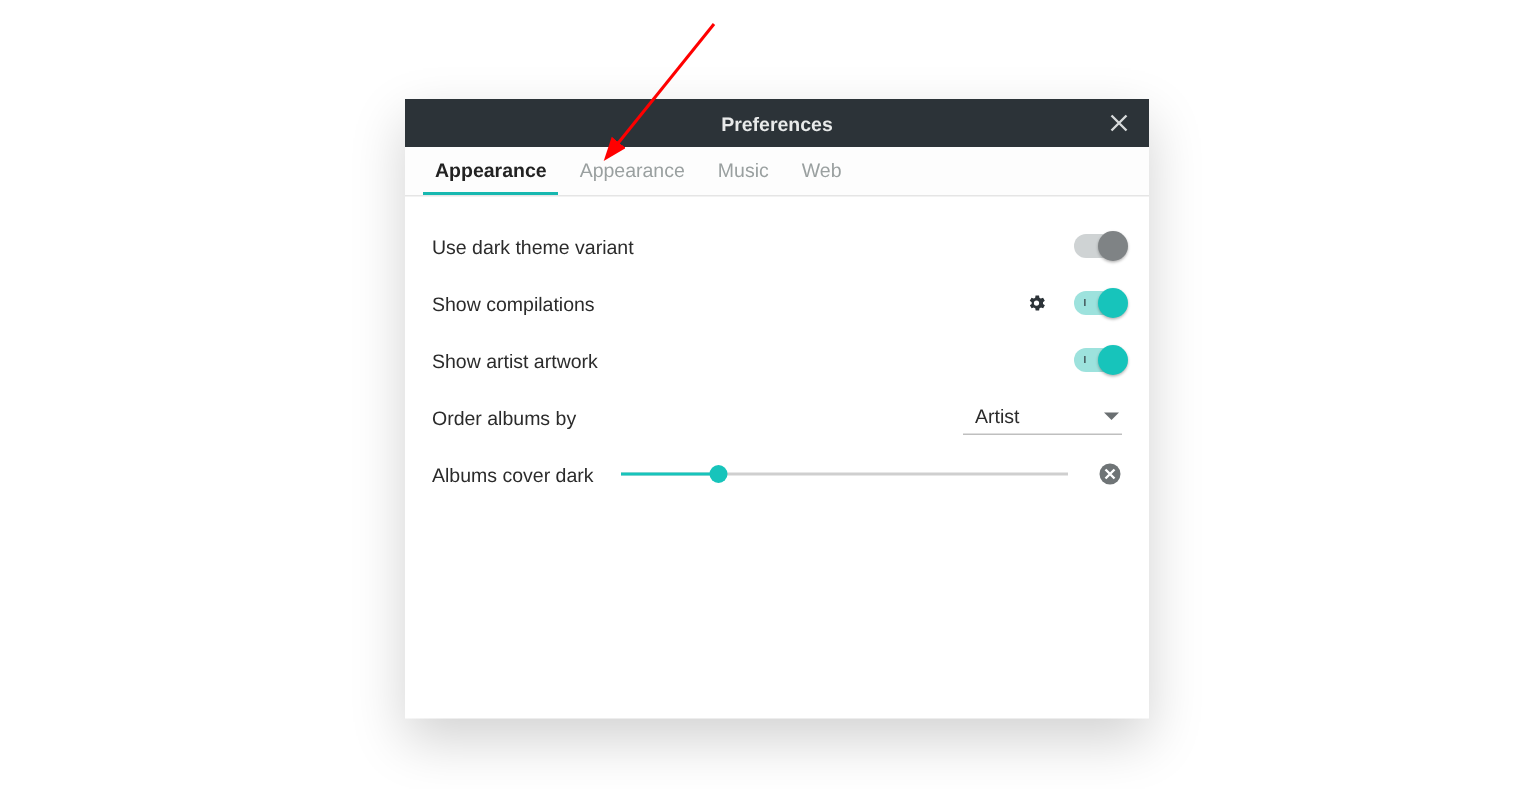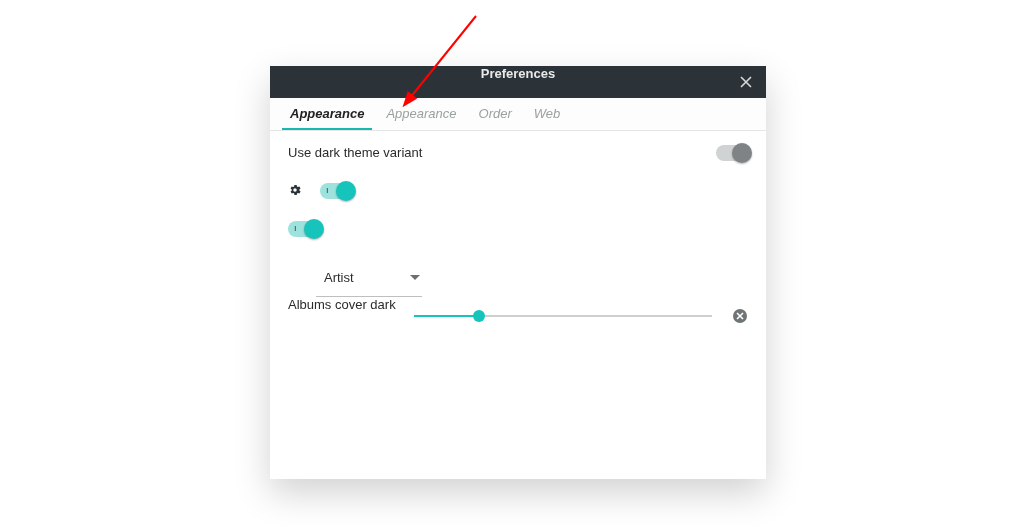"Preferences" .titlebar { align-items: flex-start -> center }
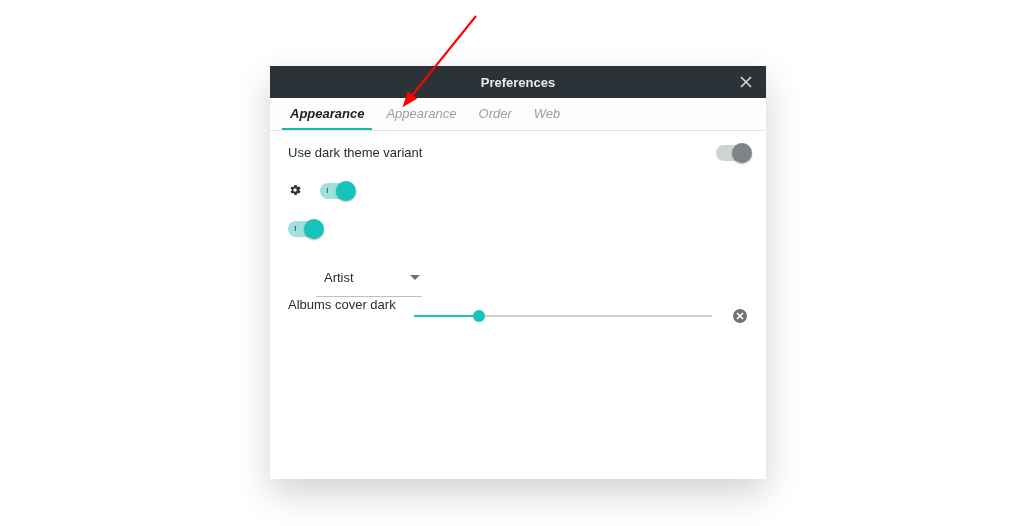"Appearance" .tabs { font-style: italic -> none }
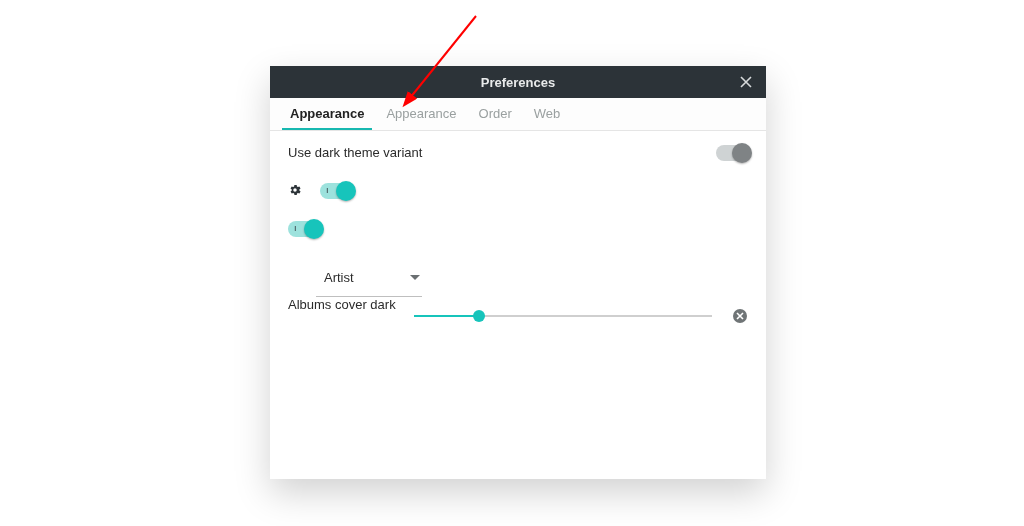"Order" div.tab { text: Order -> Music }
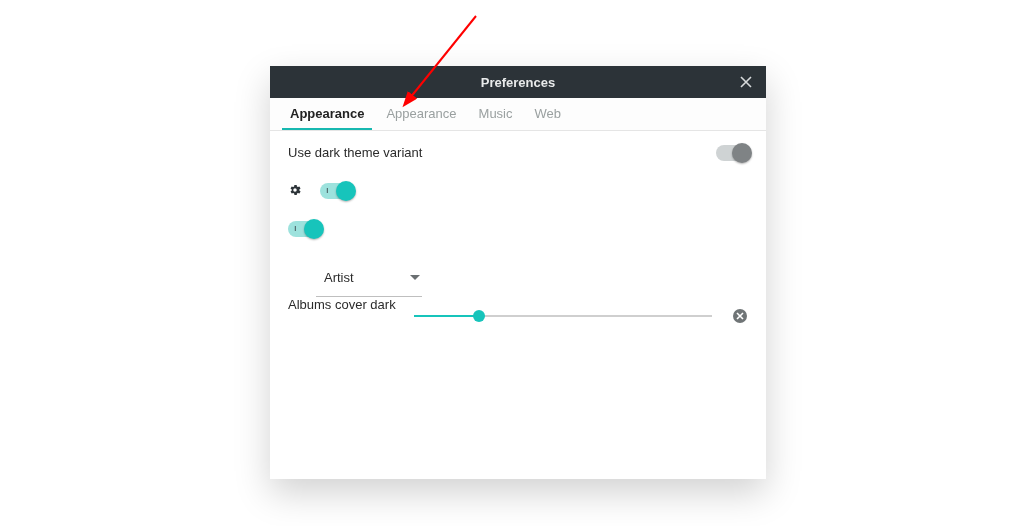"Use dark theme variant" .row { align-items: none -> center }
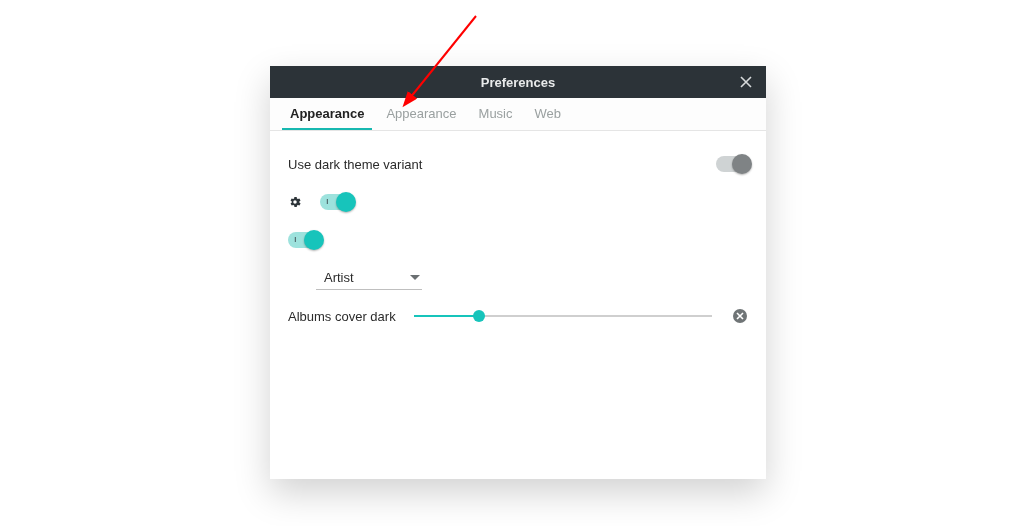"Show compilations" span.label { html: none -> <span>Show compilations</span> }
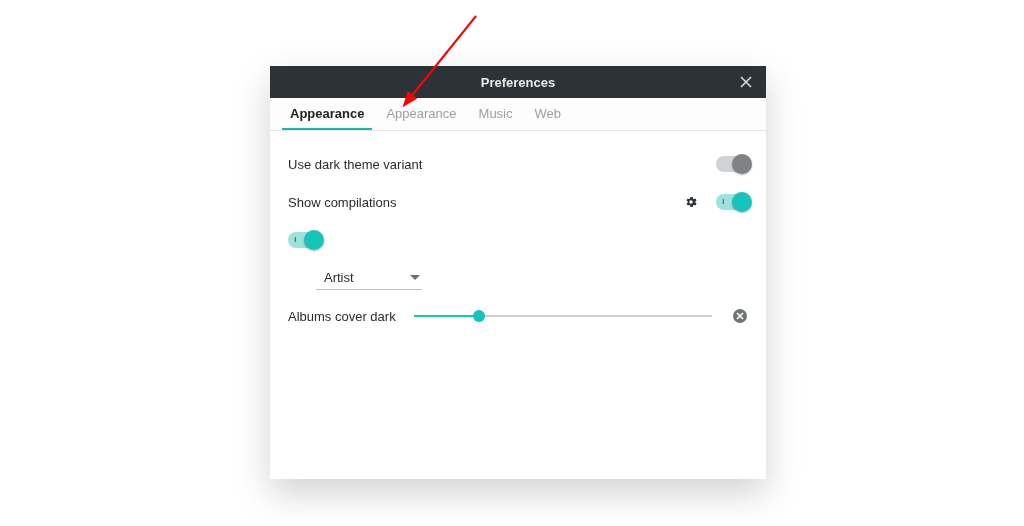"Show artist artwork" span.label { html: none -> <span>Show artist artwork</span> }
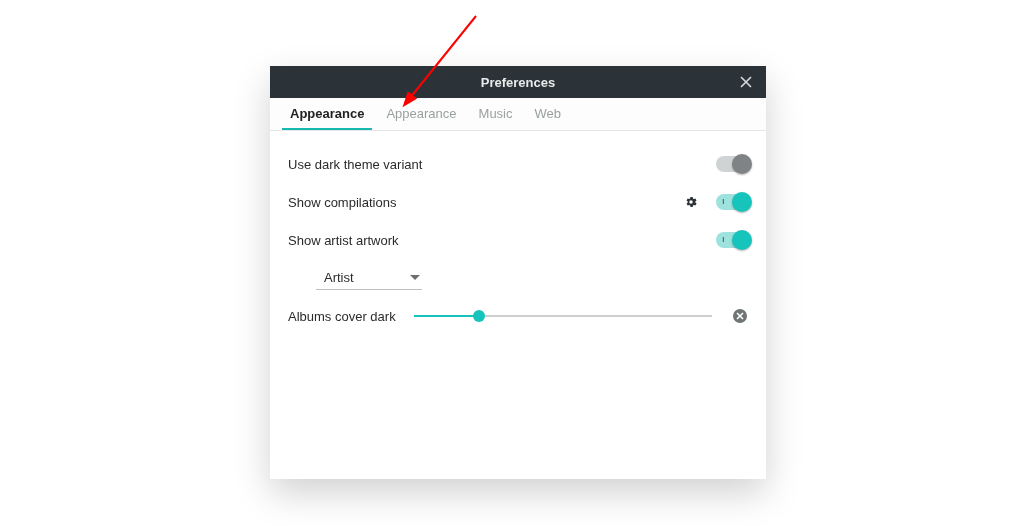"Order albums by" span.label { html: none -> <span>Order albums by</span> }
